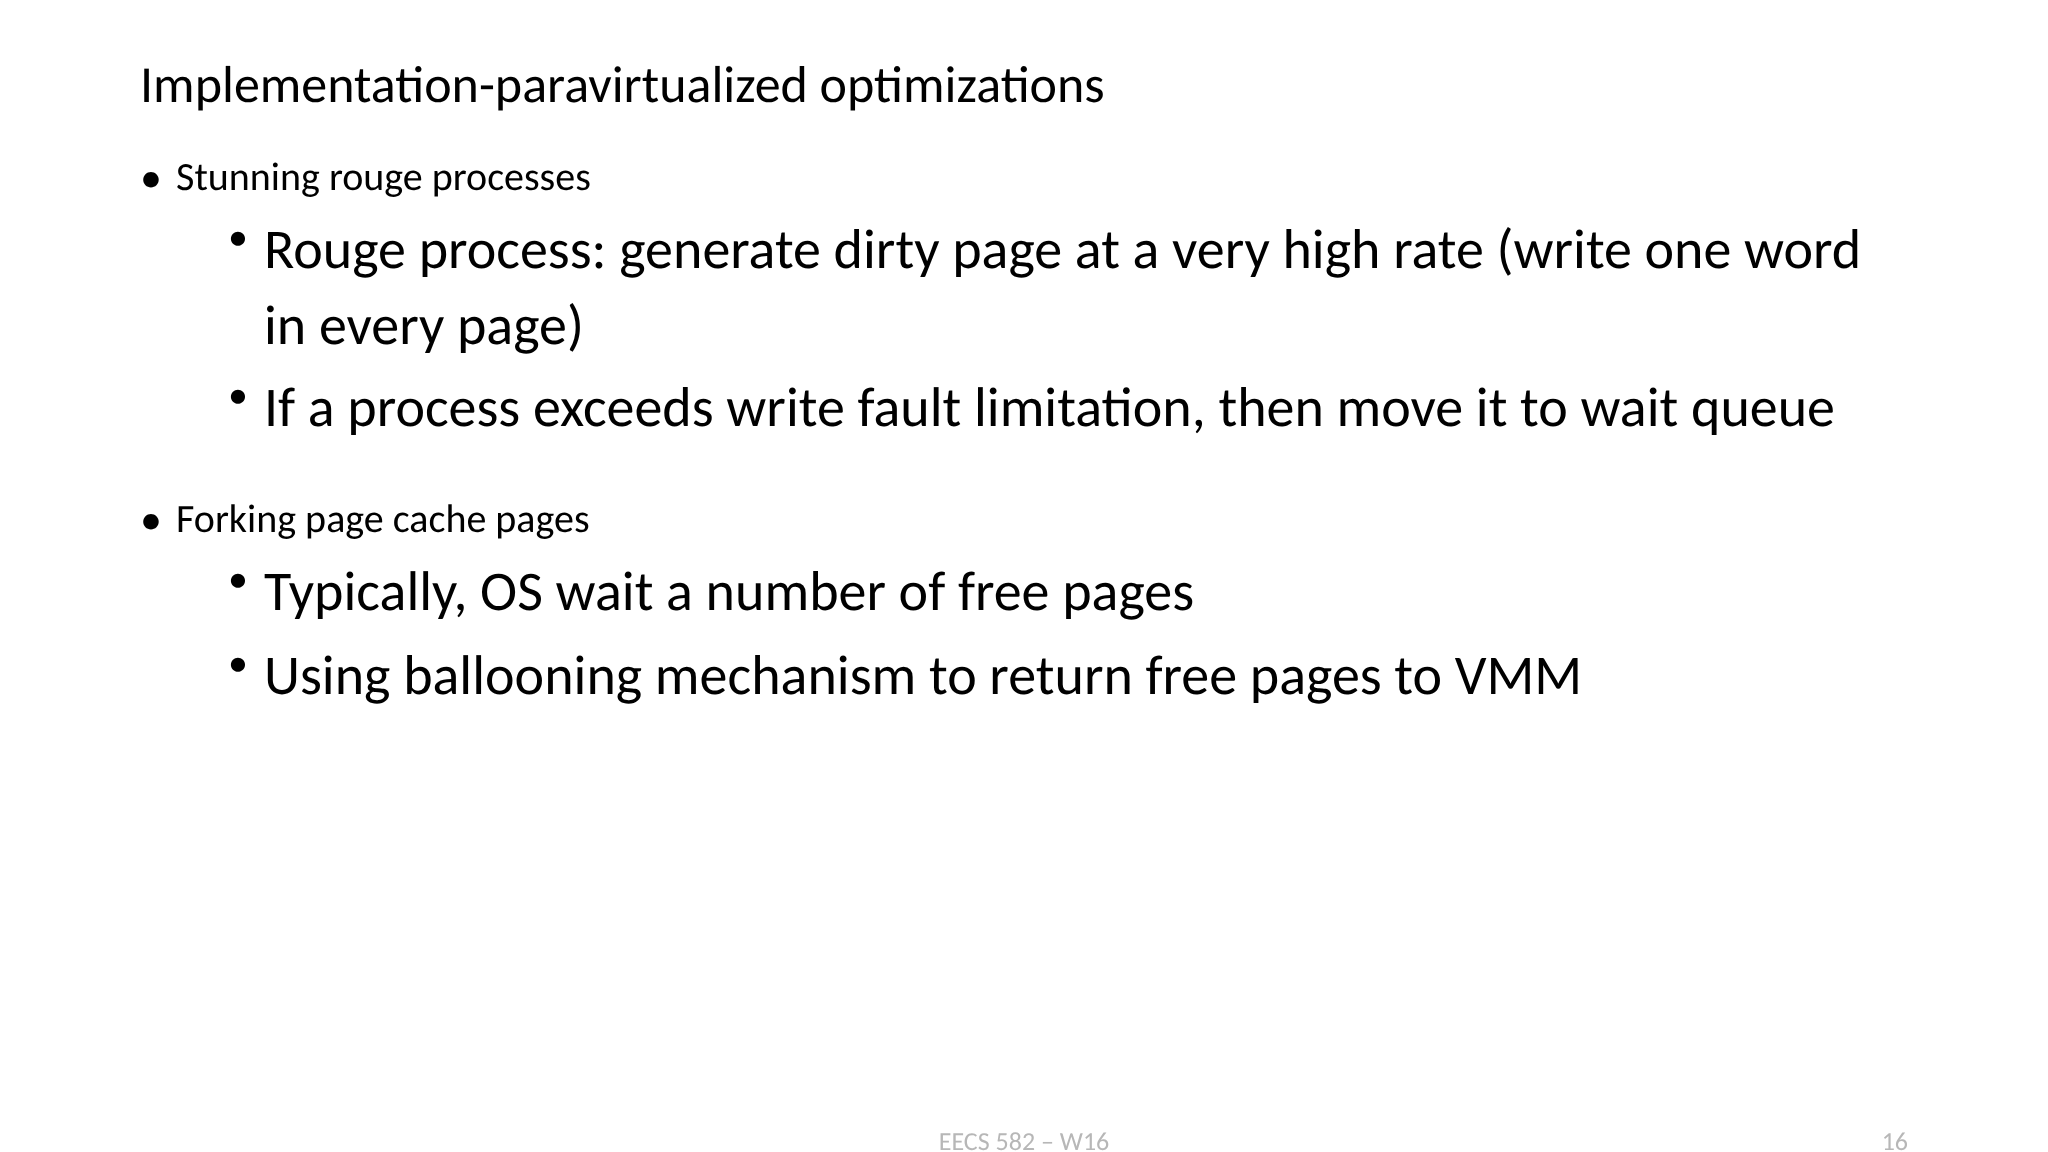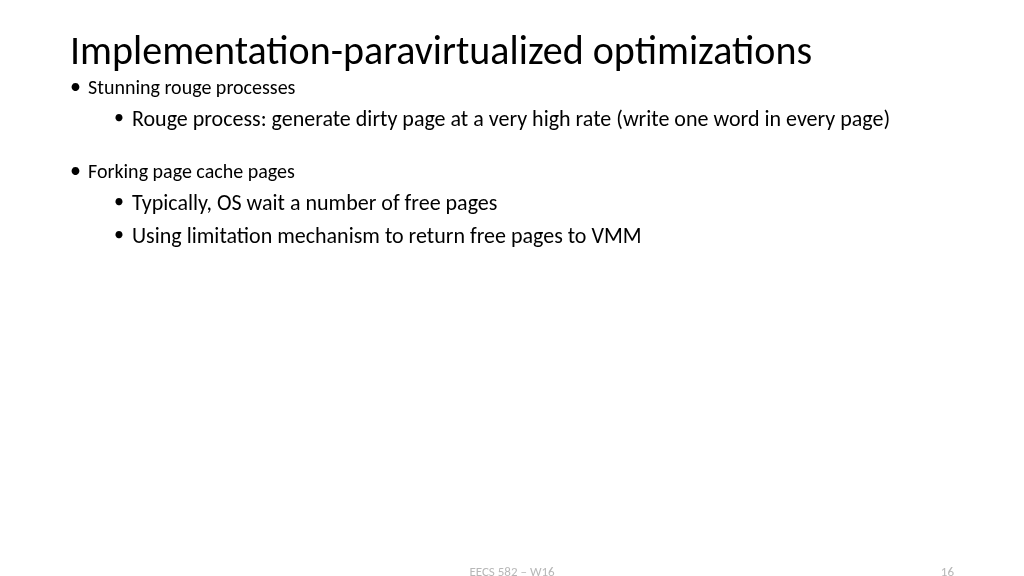"Implementation-paravirtualized" .title { font-size: 40px -> 26px; margin-bottom: none -> 18px }
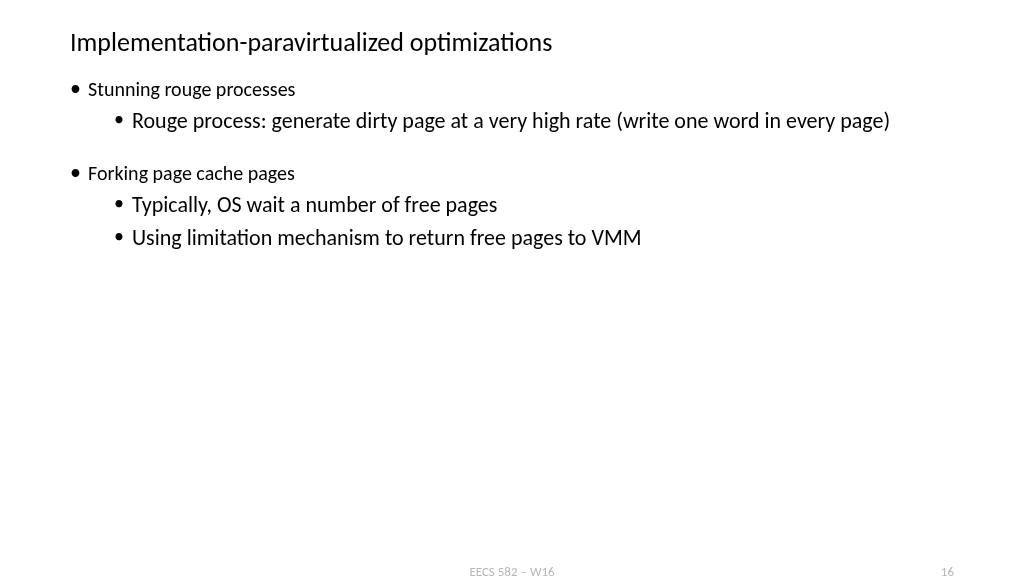"Rouge process: generate dirty page" .lvl2 > li { font-size: 22px -> 28px }
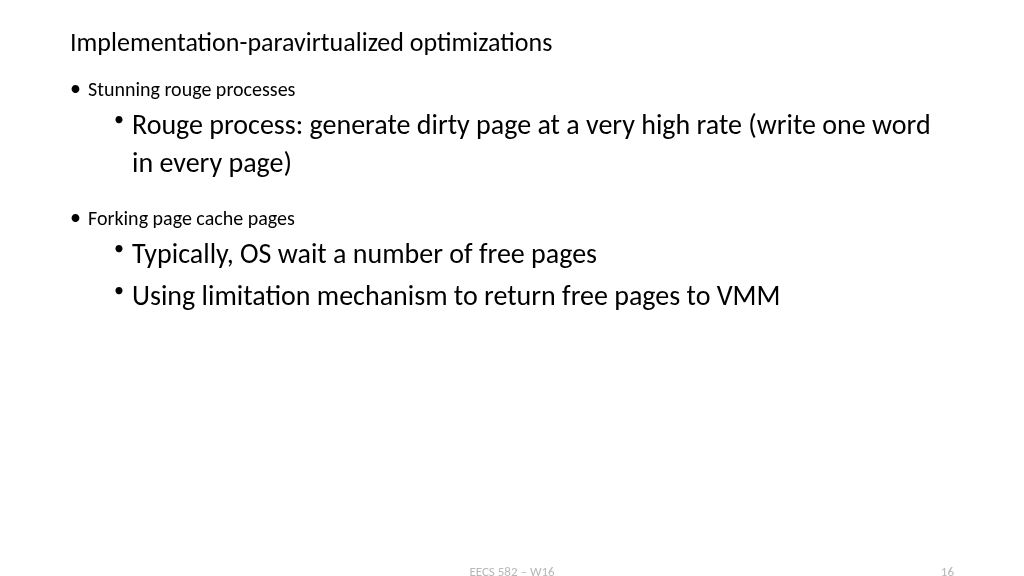"If a process exceeds write" li { html: none -> <li>If a process exceeds write fault limitation, then move it to wait queue</li> }
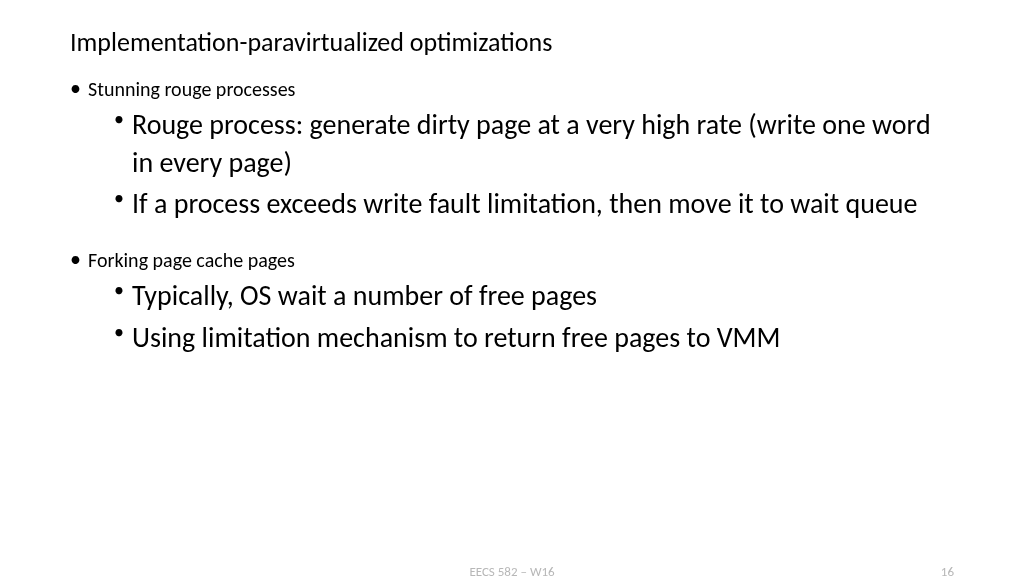"Using limitation mechanism to return" li { text: limitation -> ballooning }
